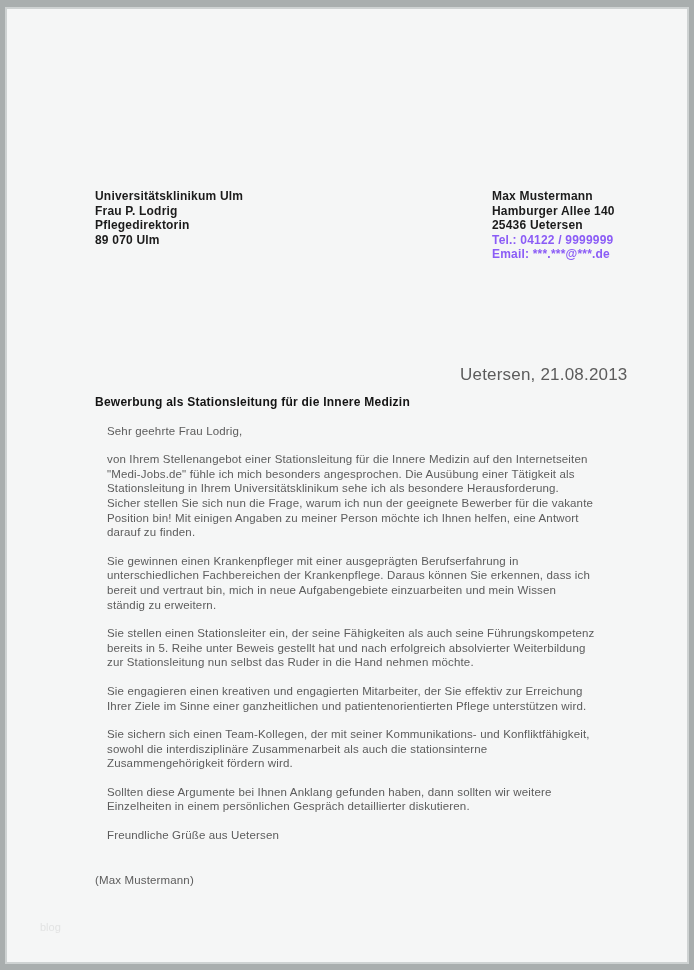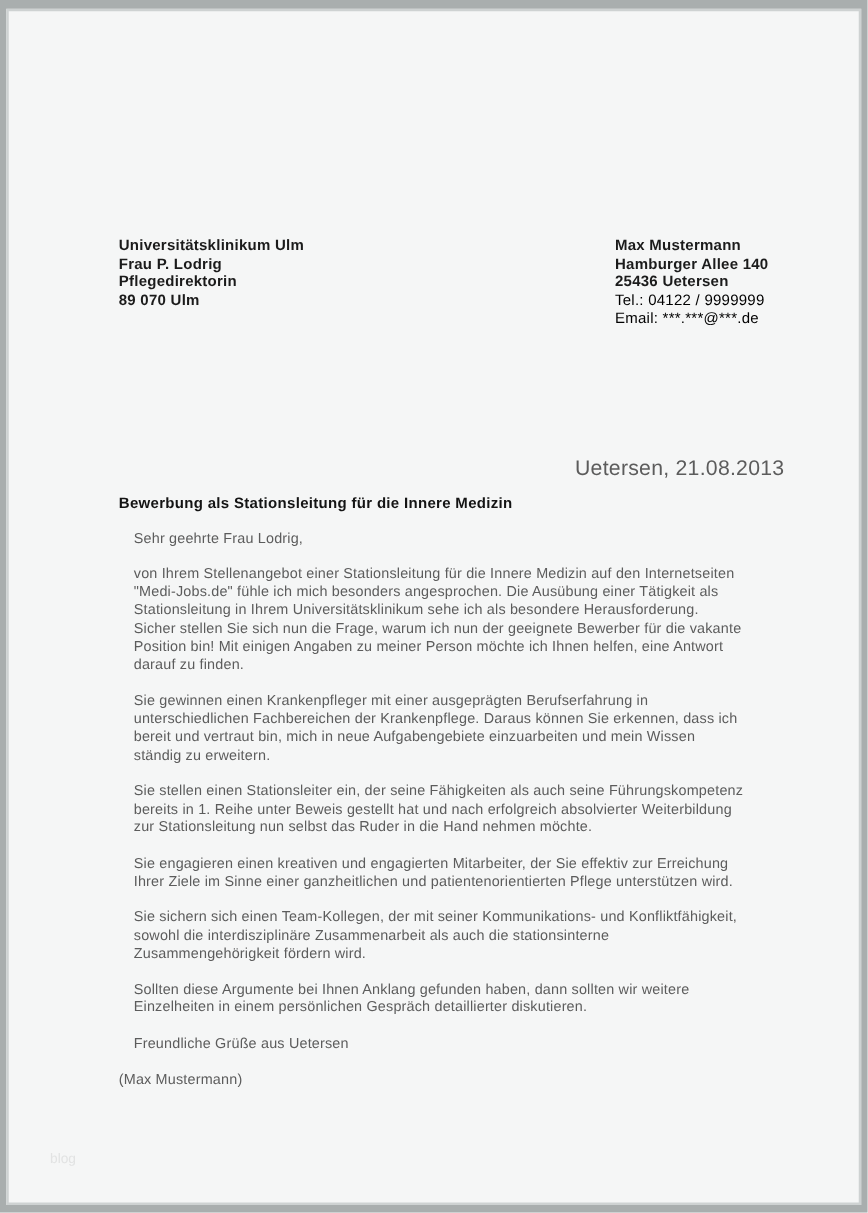"Tel.: 04122 / 9999999" .sender-contact { color: #000000 -> #8b5cf6; font-weight: normal -> bold }
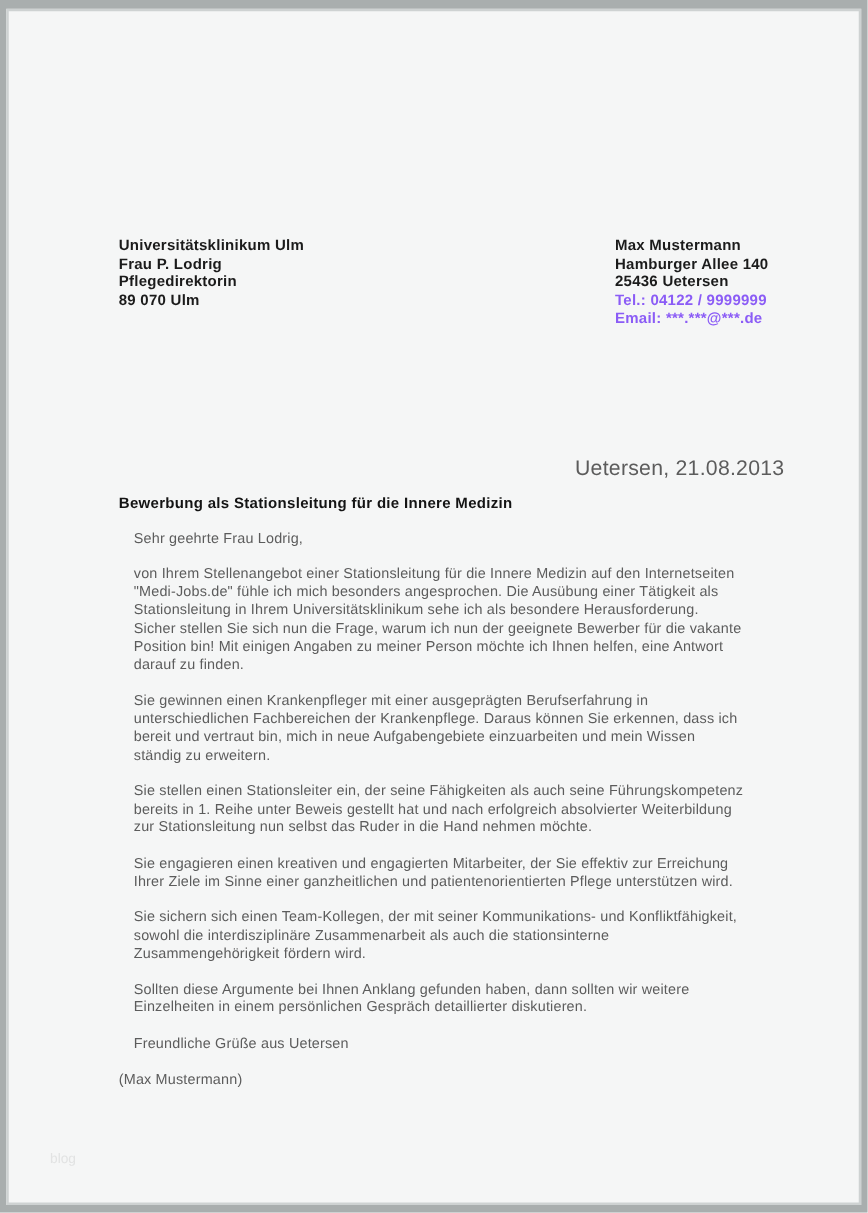"Sie stellen einen Stationsleiter ein," div.paragraph { text: 1 -> 5 }
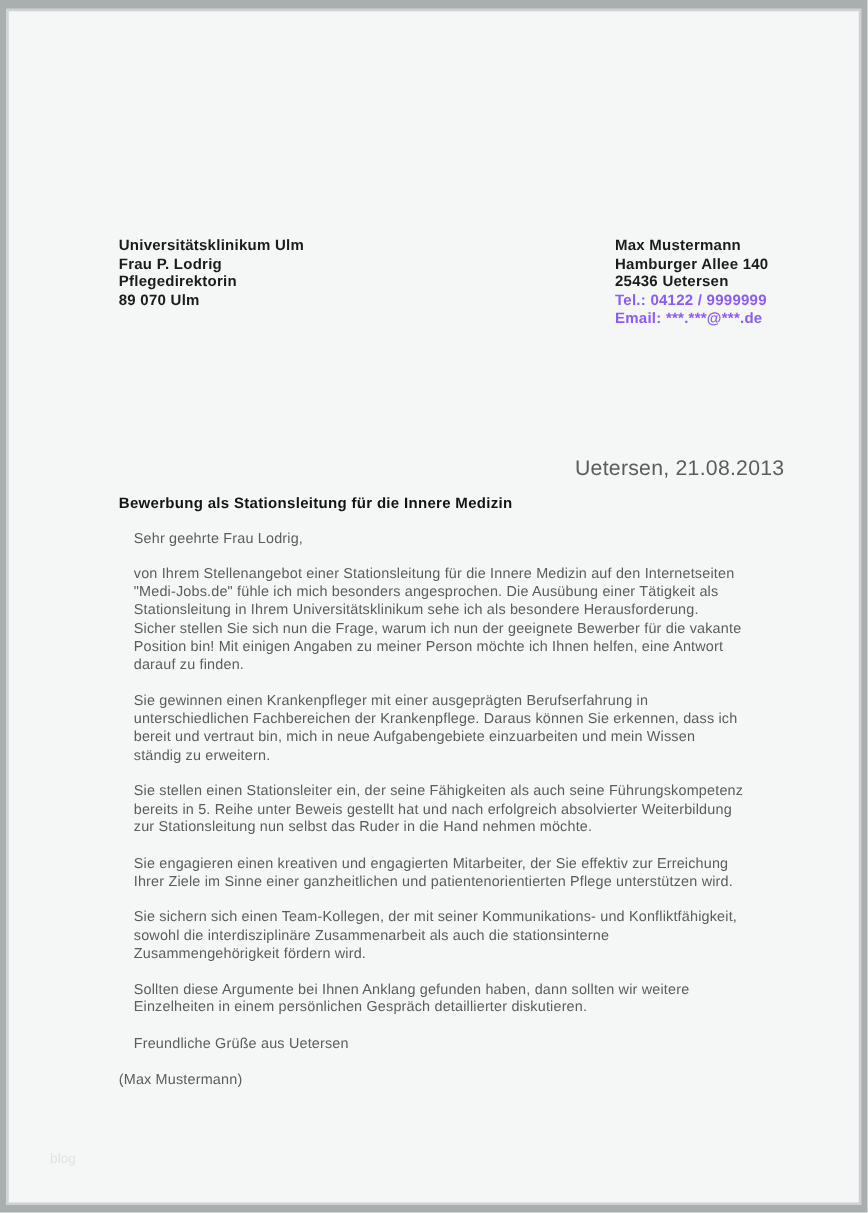"(Max Mustermann)" .signature-line { margin: 14px 0 0 0 -> 30px 0 0 0 }
